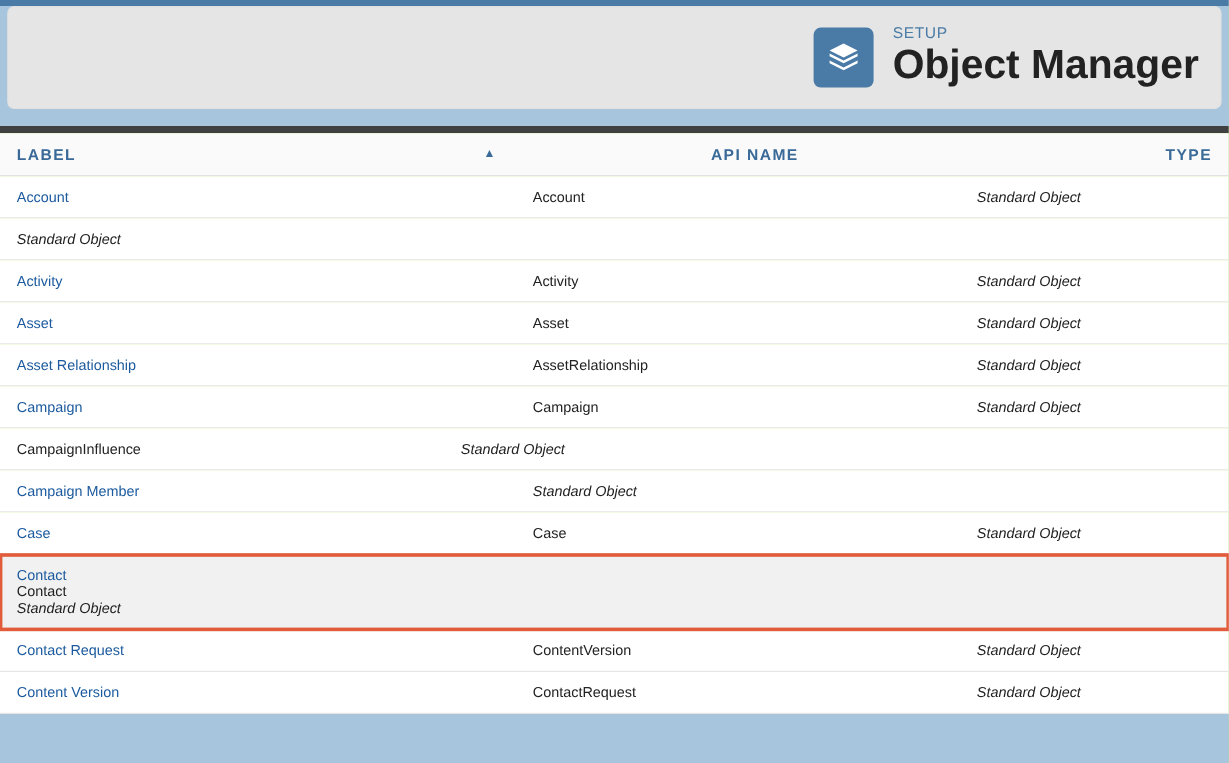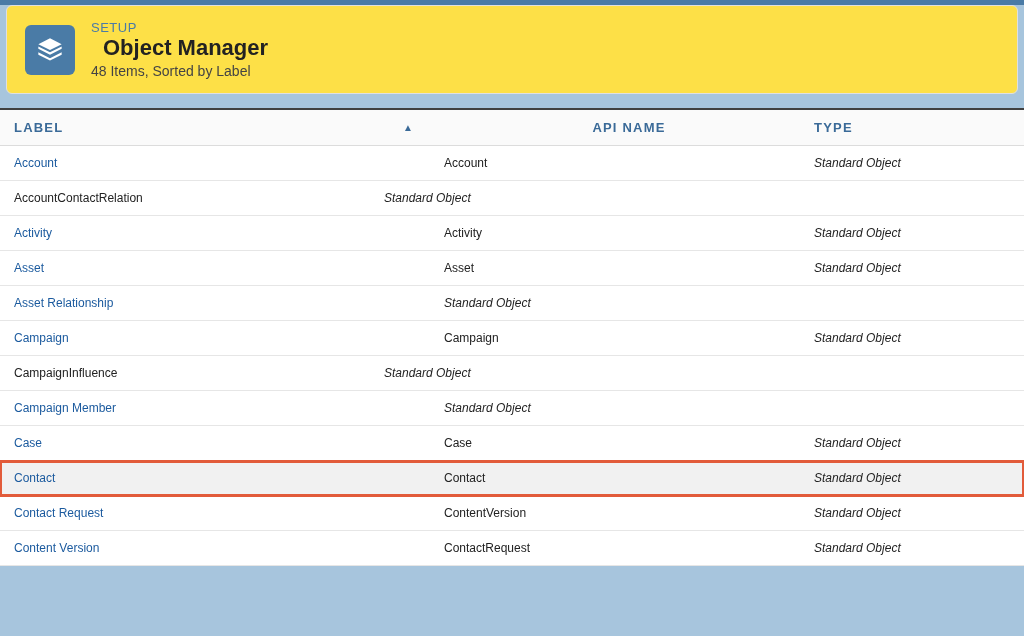"SETUP" .header-card { background: #fde047 -> #e5e5e5; justify-content: none -> flex-end }
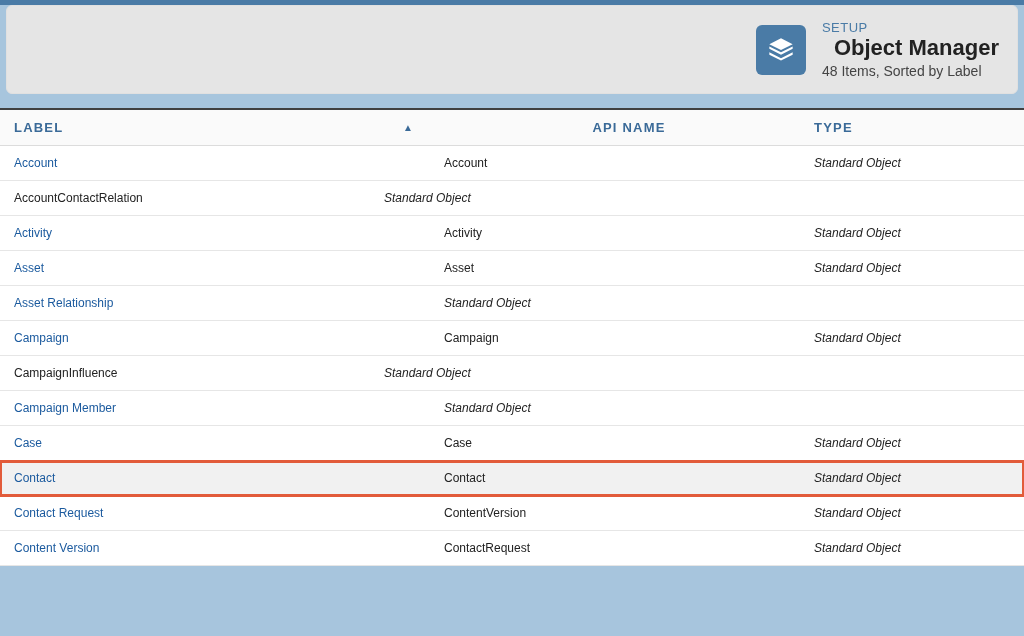"Object Manager" .header-text .title { font-size: 22px -> 34px; margin: 0 0 2px 12px -> 0 0 2px 0 }
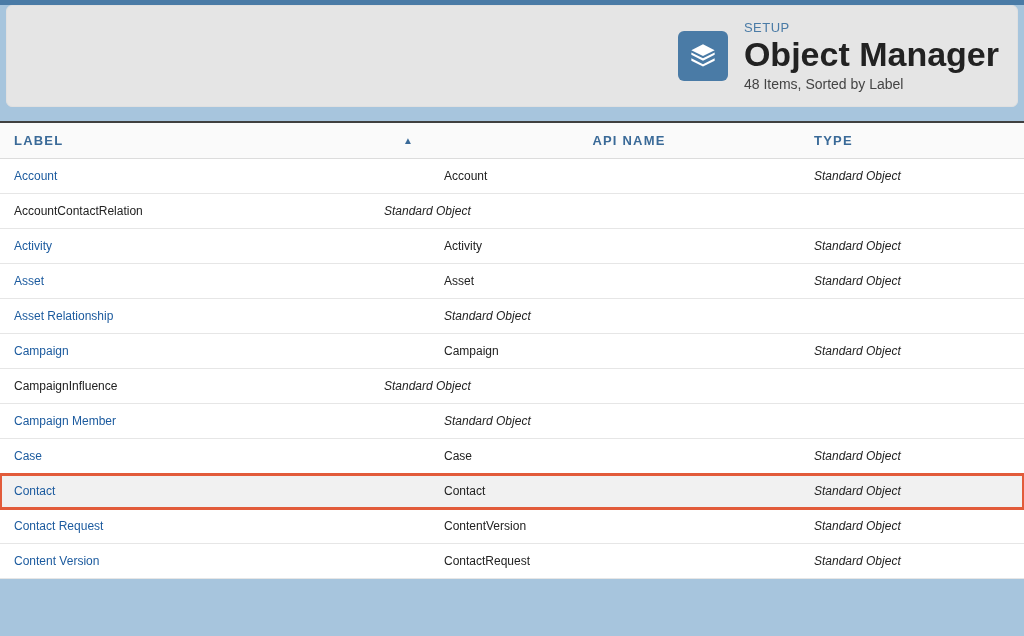"48 Items, Sorted by Label" div.subtitle { html: <div>48 Items, Sorted by Label</div> -> none }
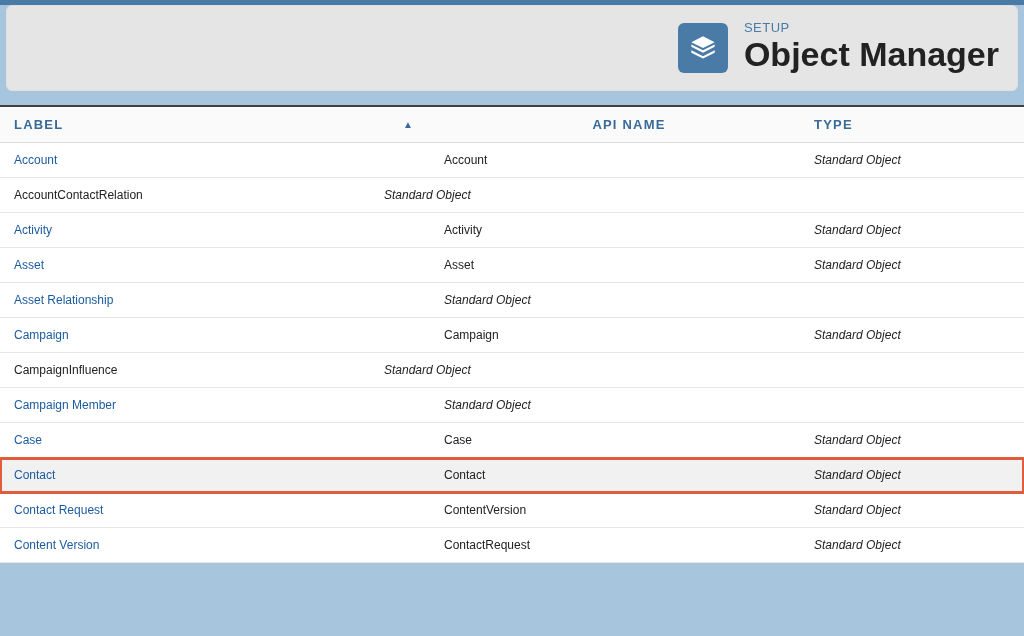"LABEL" .table { border-top: 2px solid #404040 -> 6px solid #404040 }
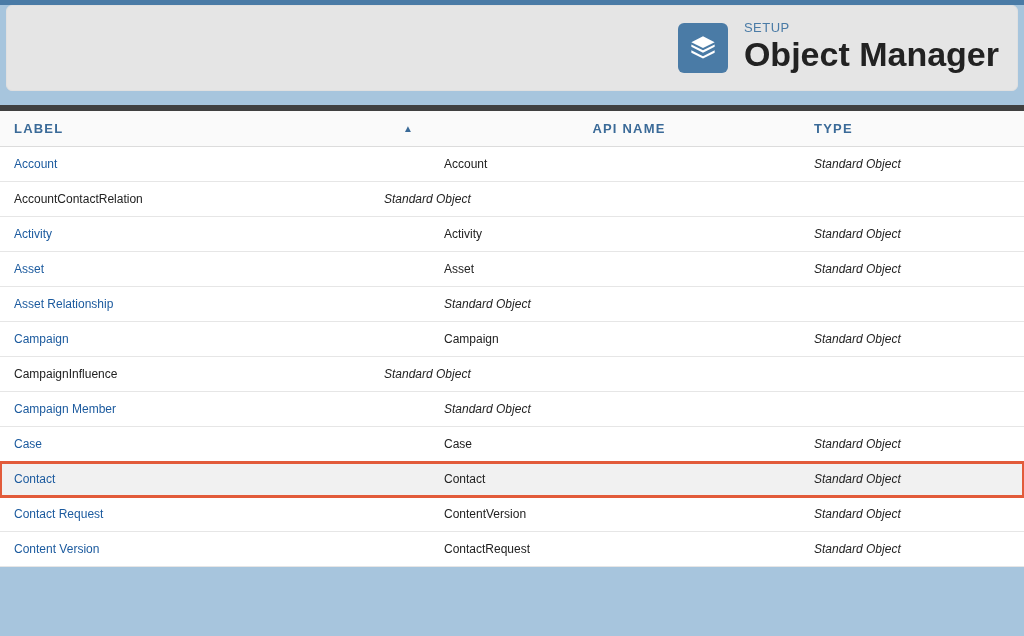"TYPE" .col-type { text-align: none -> right }
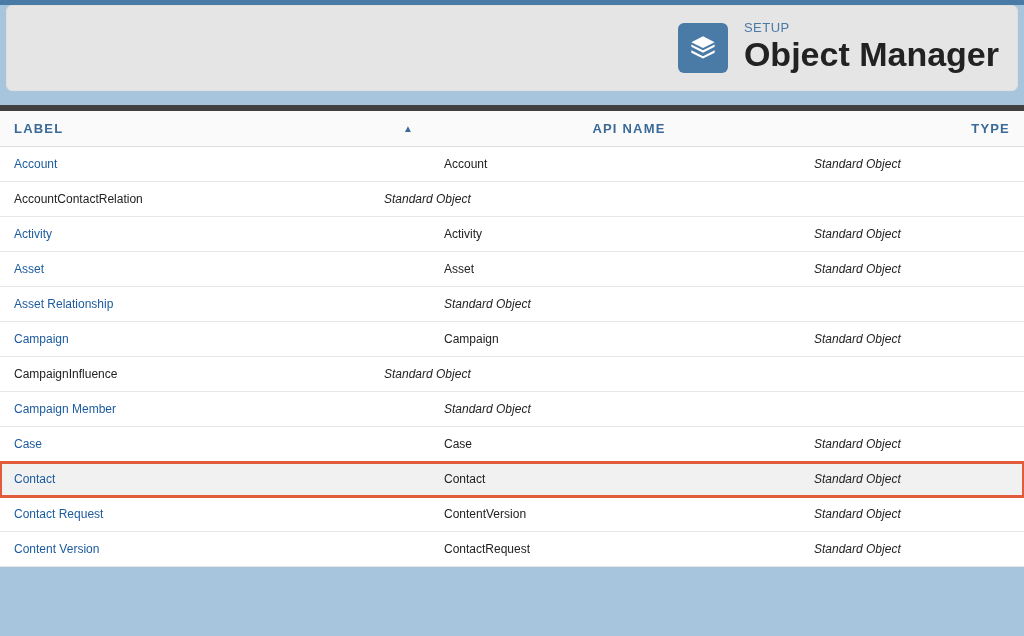"AccountContactRelation" div.api-name { html: <div>AccountContactRelation</div> -> none }
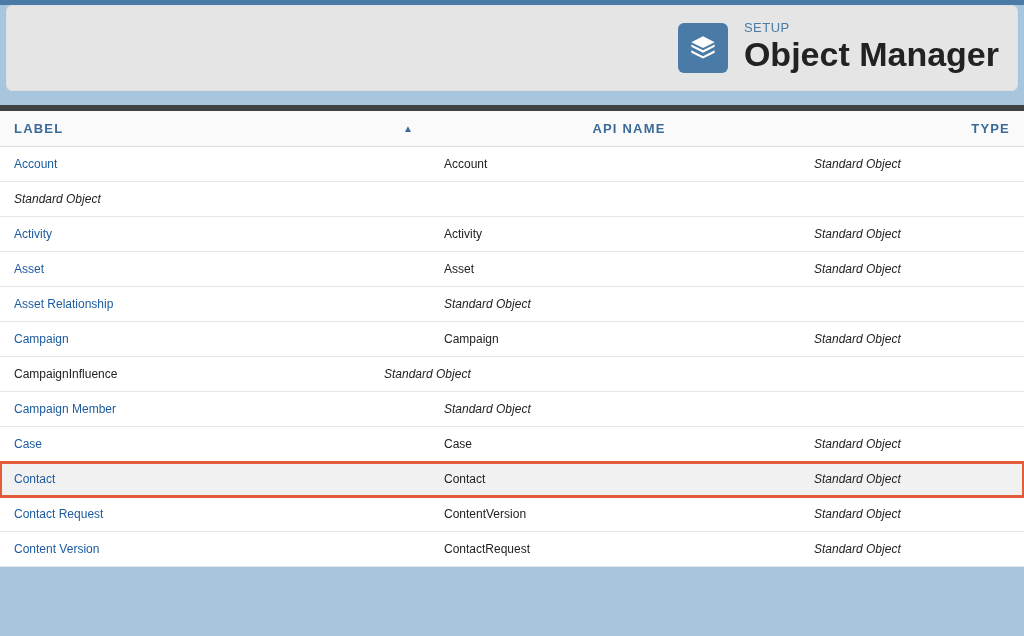"AssetRelationship" div.api-name { html: none -> <div>AssetRelationship</div> }
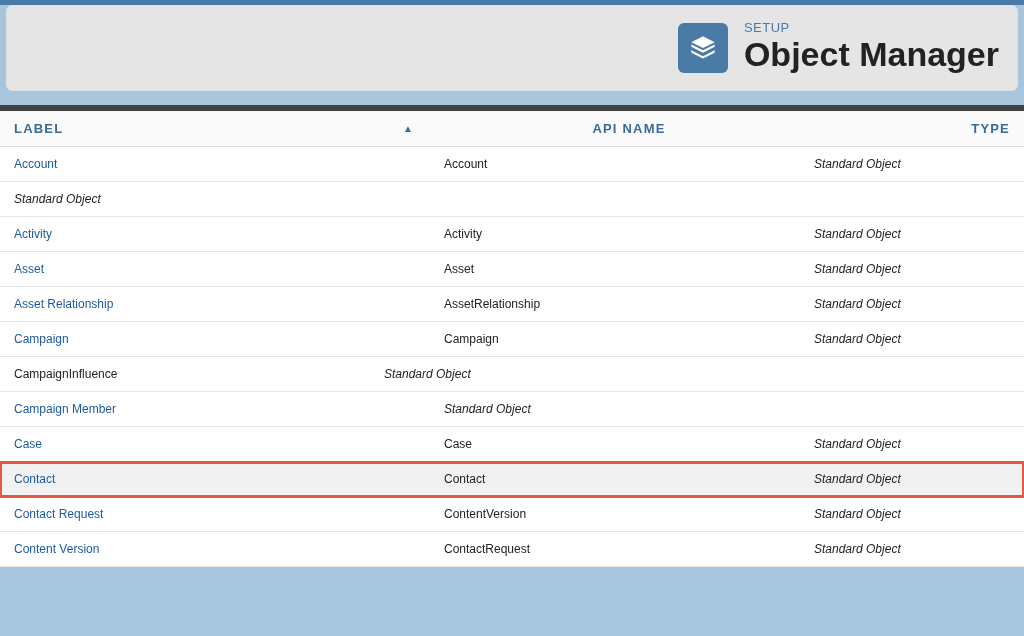"Contact" .row.highlighted { flex-direction: none -> column }
